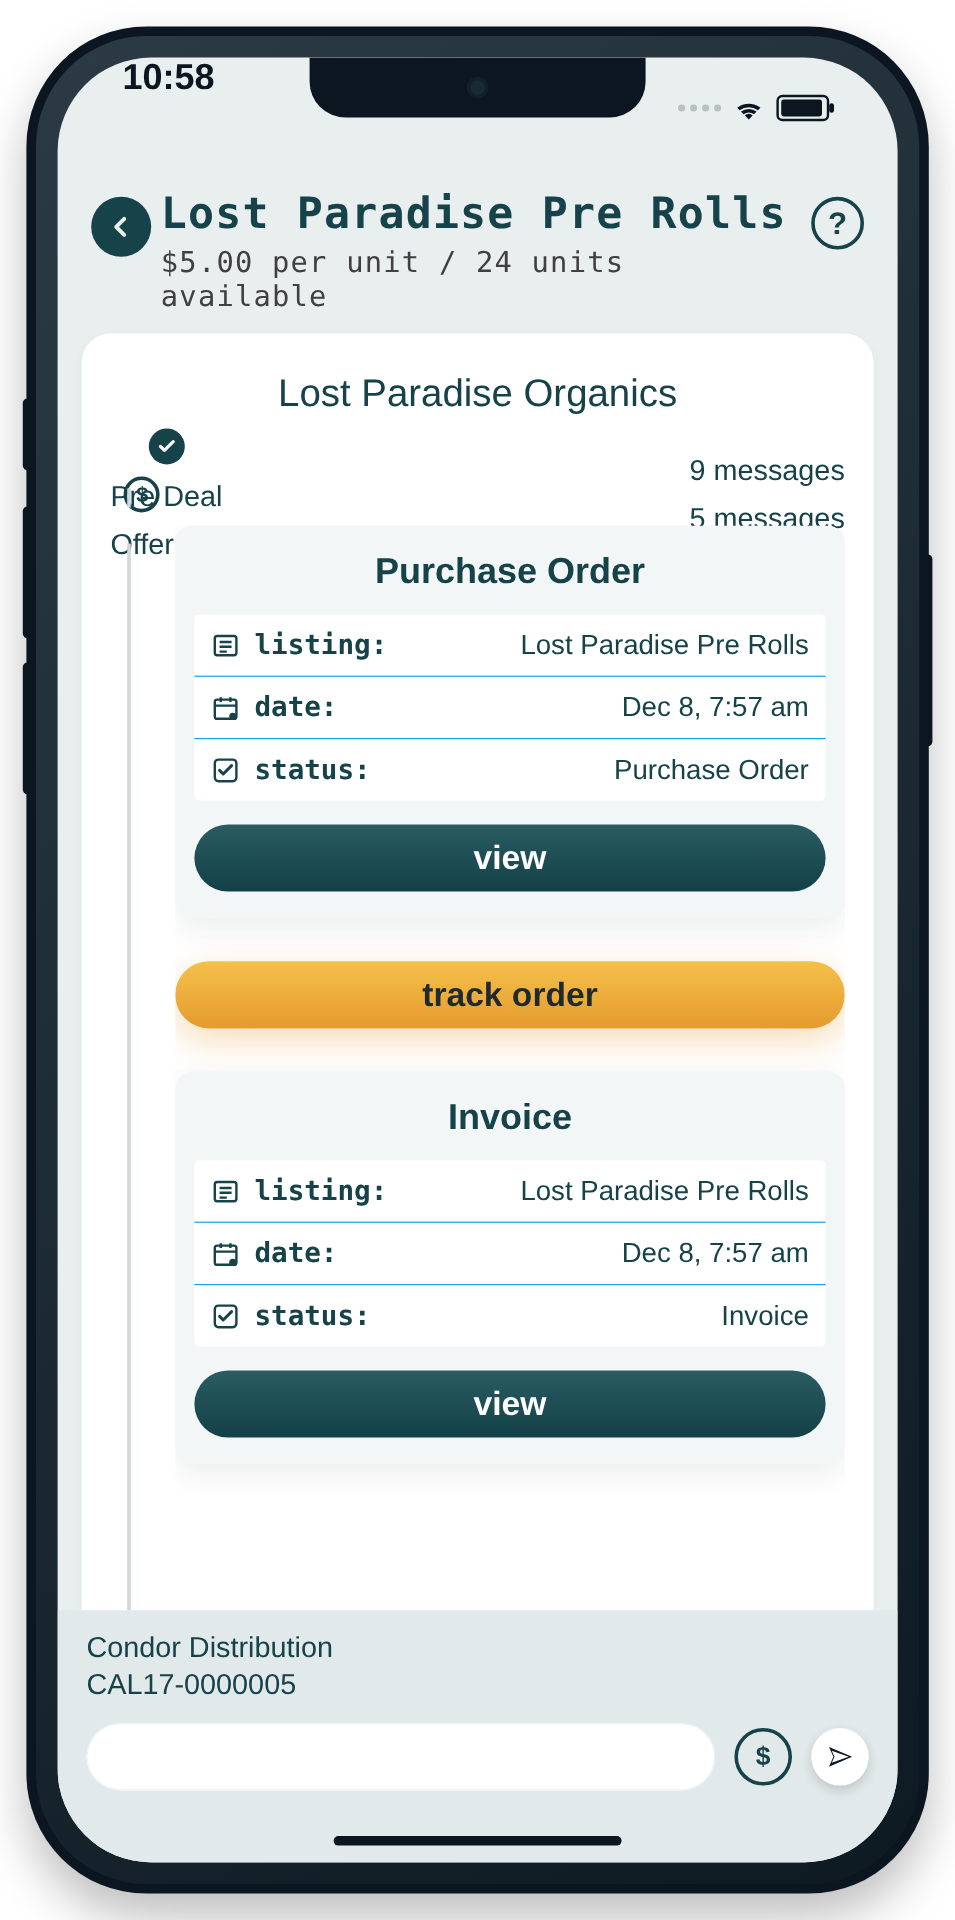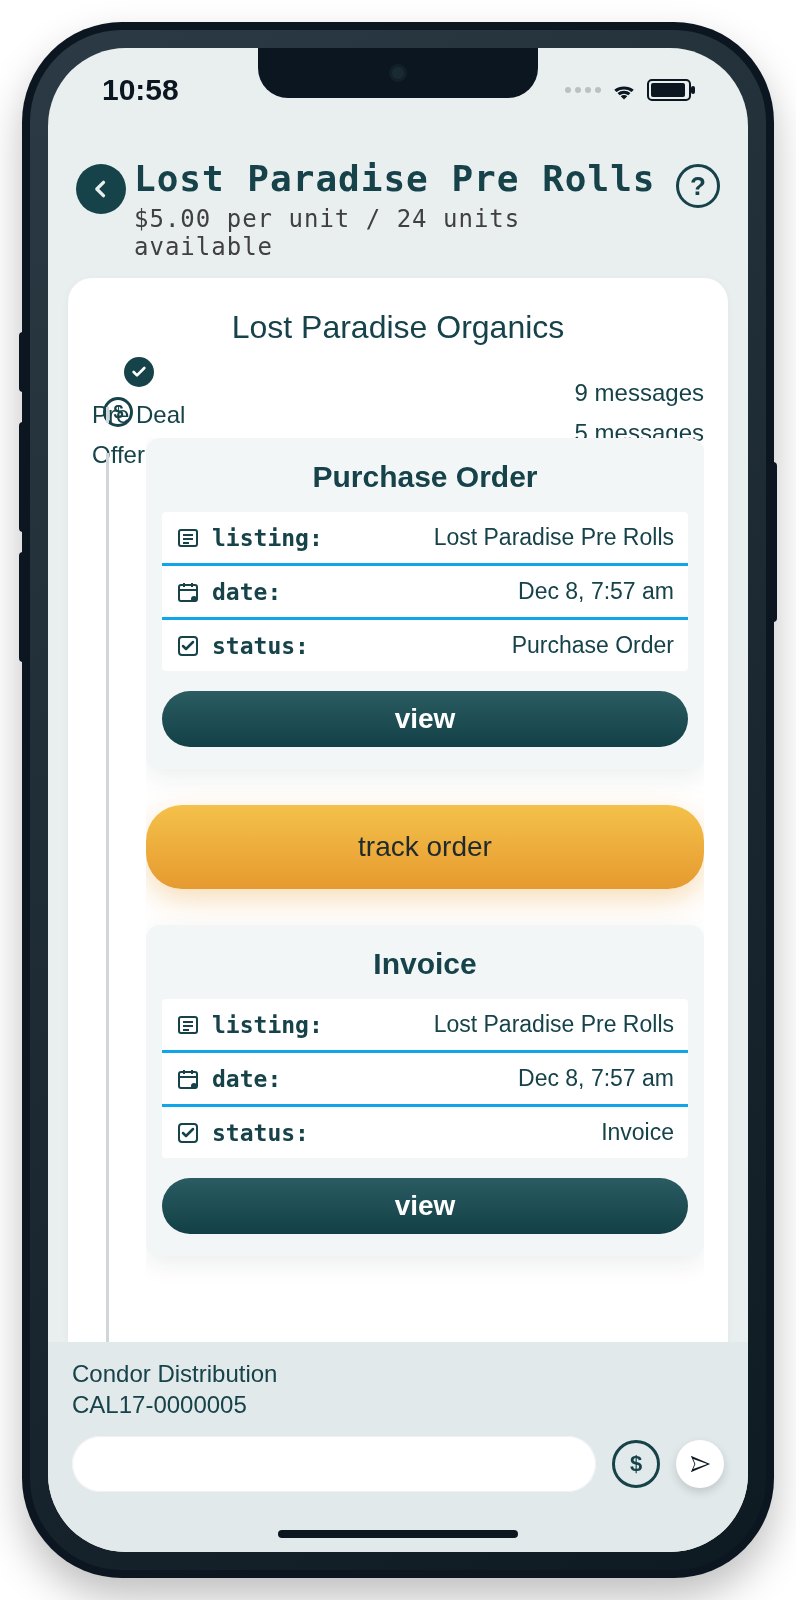"10:58" .status-bar { align-items: center -> none }
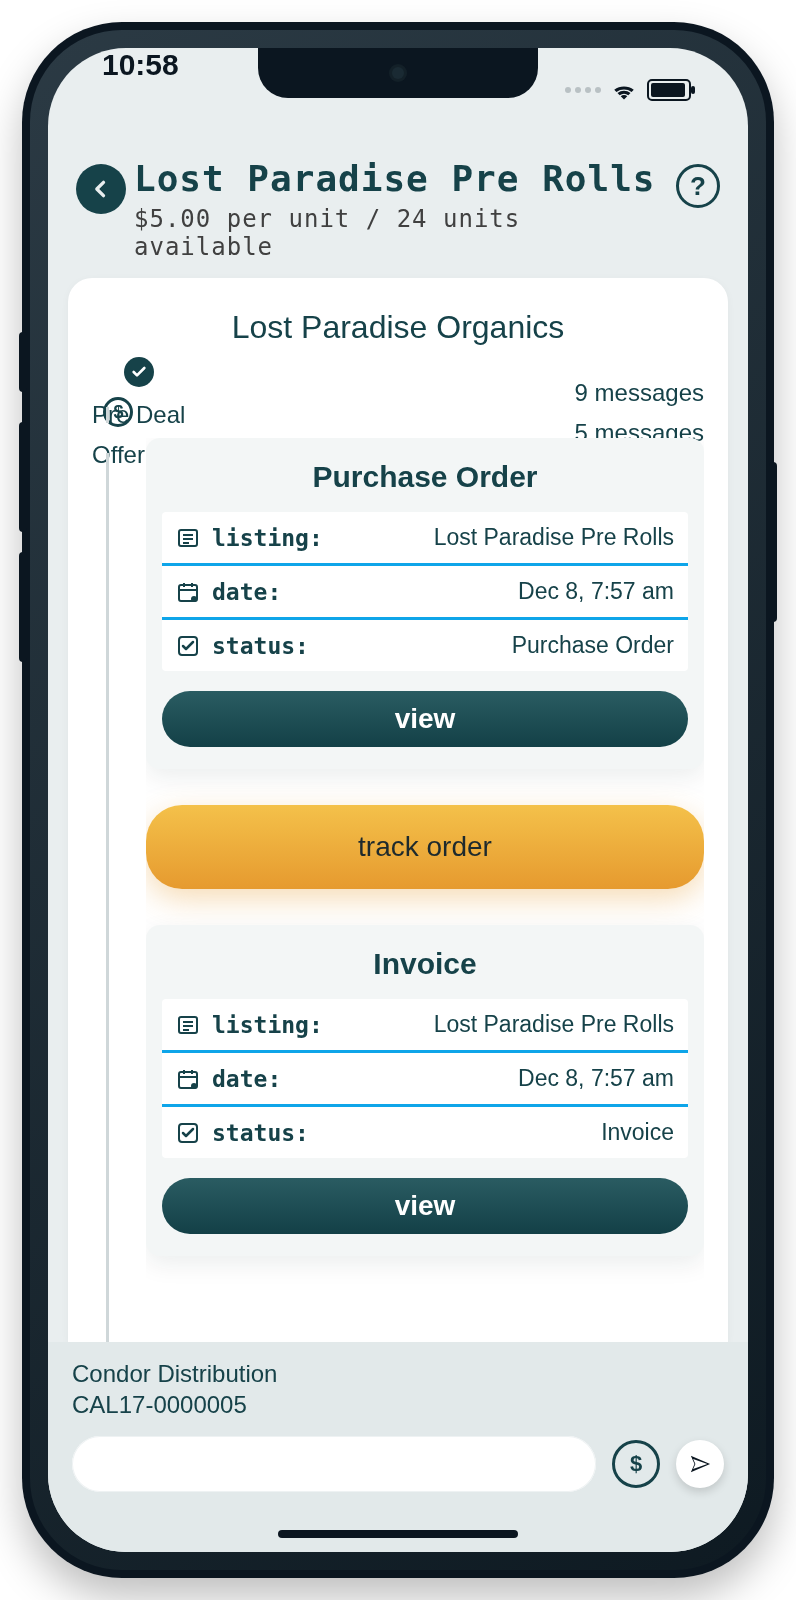"listing:" .doc-row { border-bottom: 3px solid #0ea5e9 -> 1px solid #0ea5e9 }
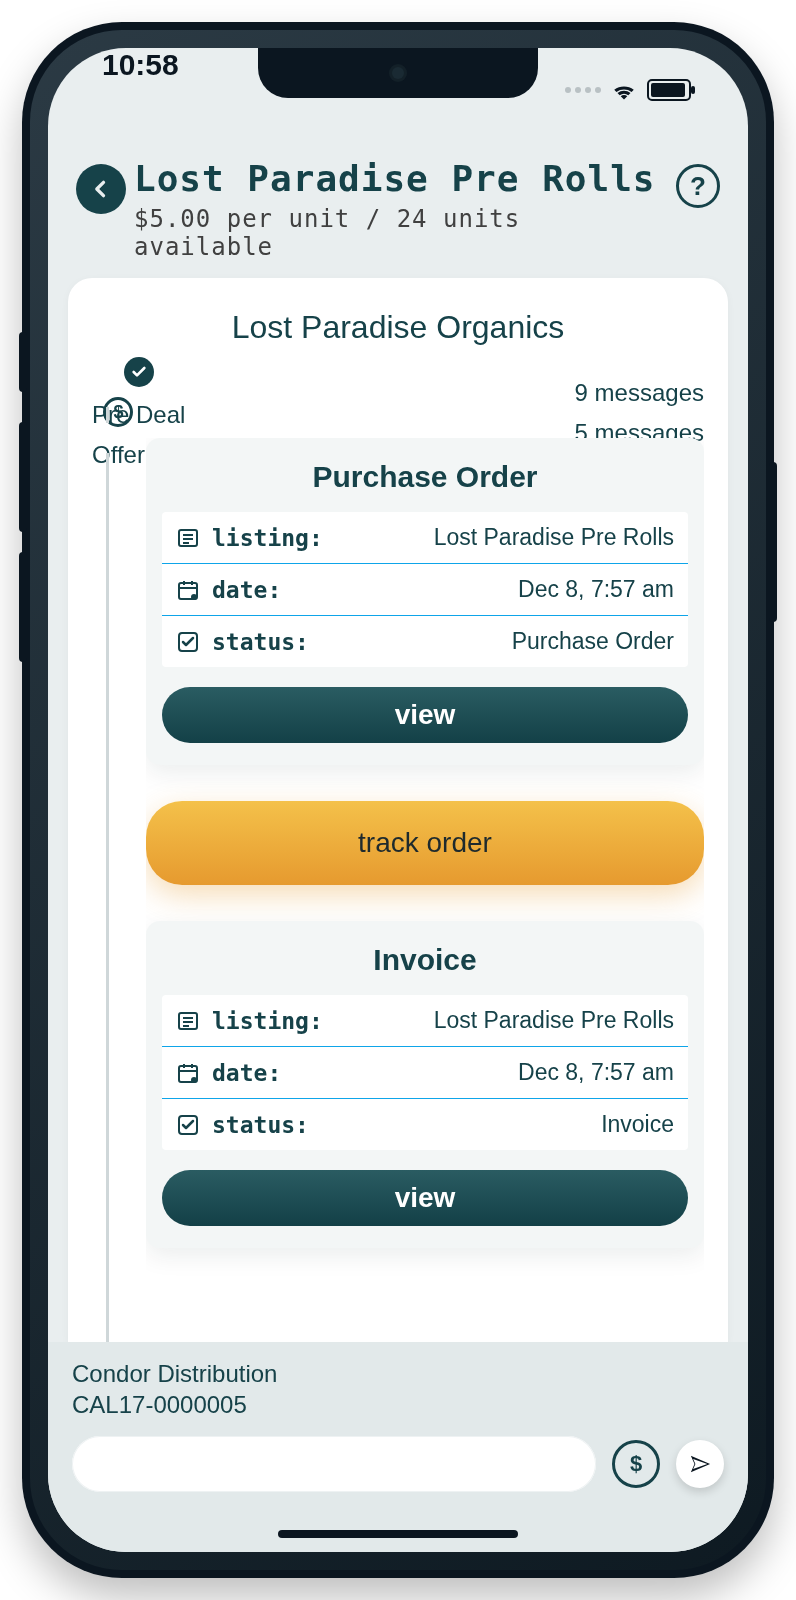"track order" .track-btn { font-weight: 400 -> 700; height: 84px -> 56px }
